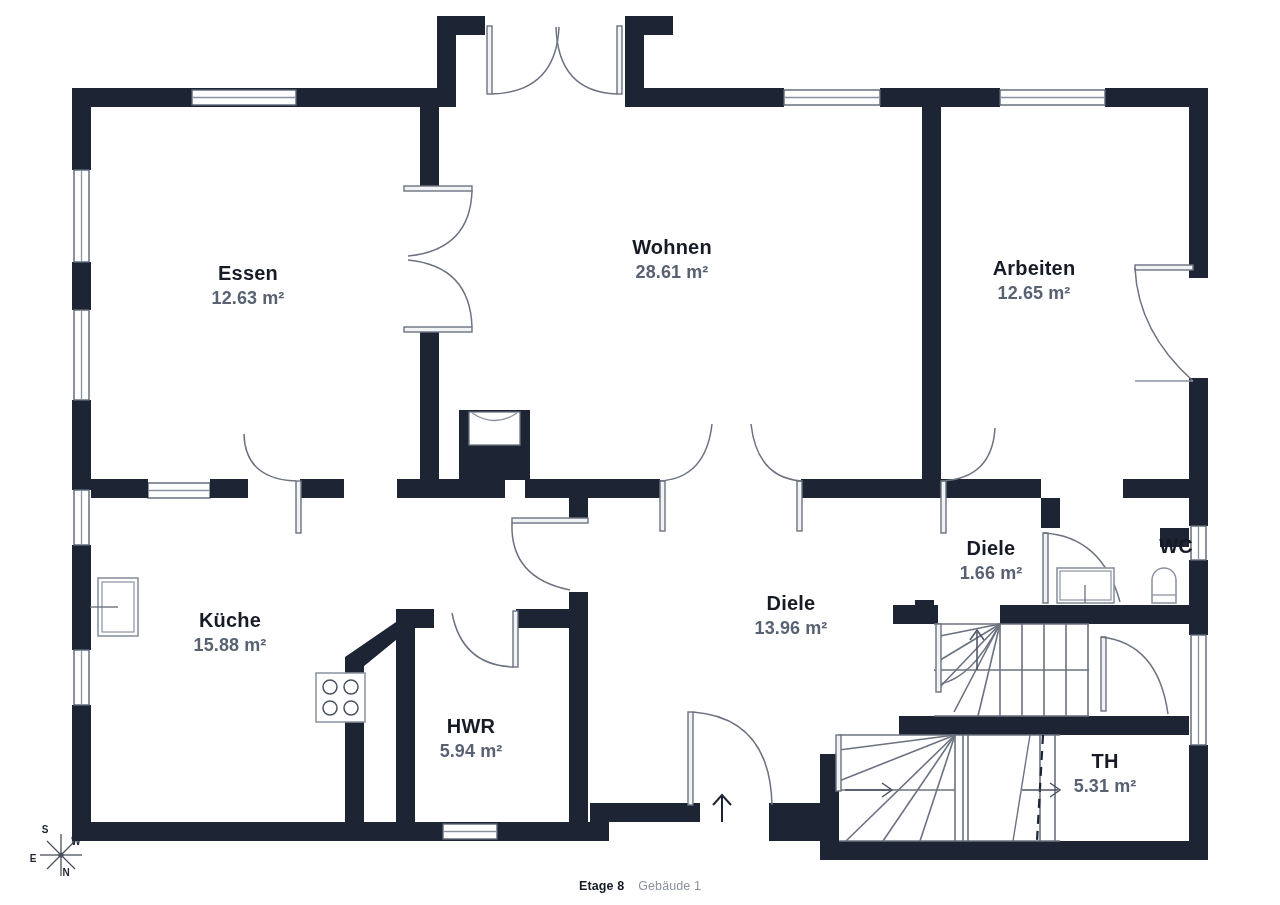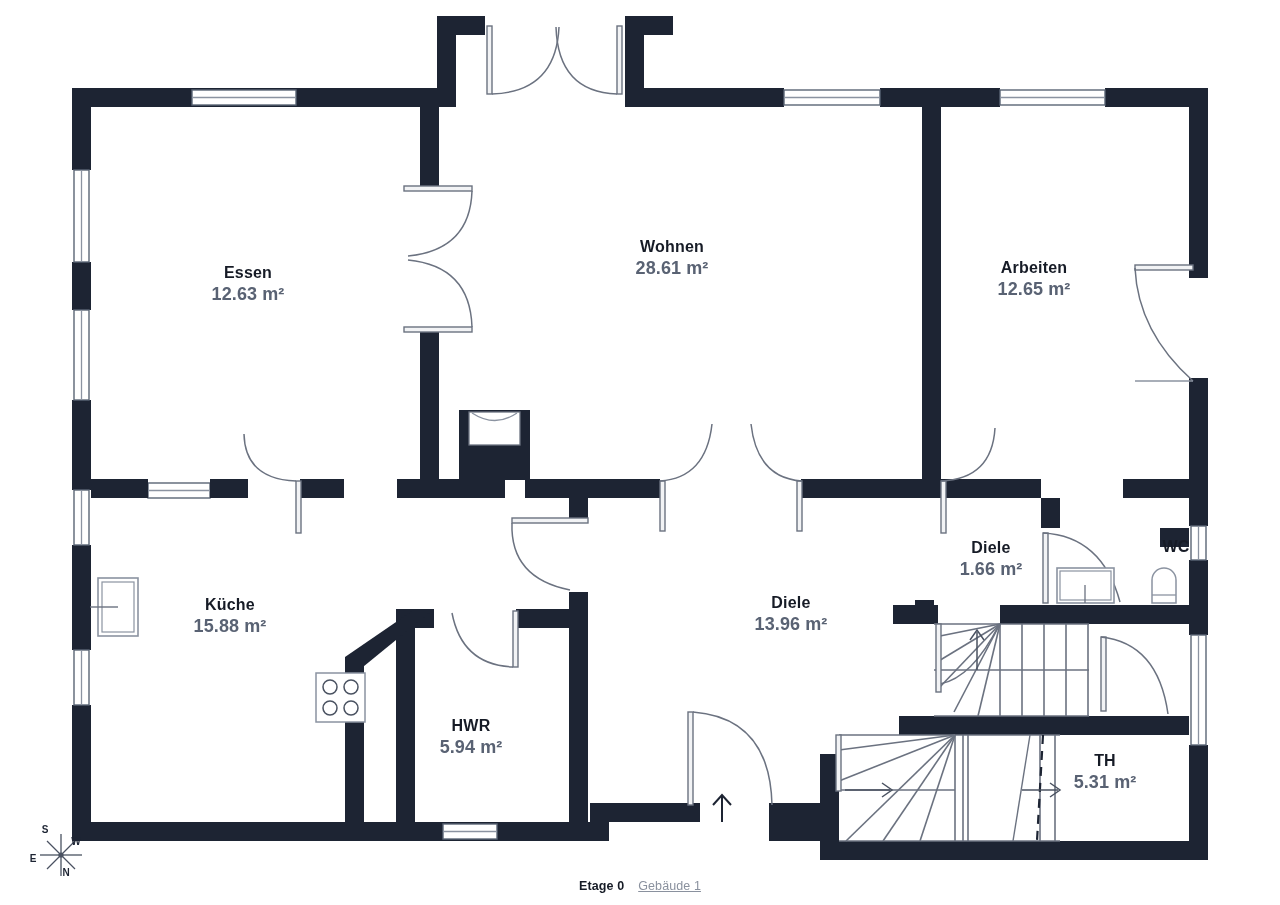"Wohnen" .room-name { font-size: 16px -> 20px }
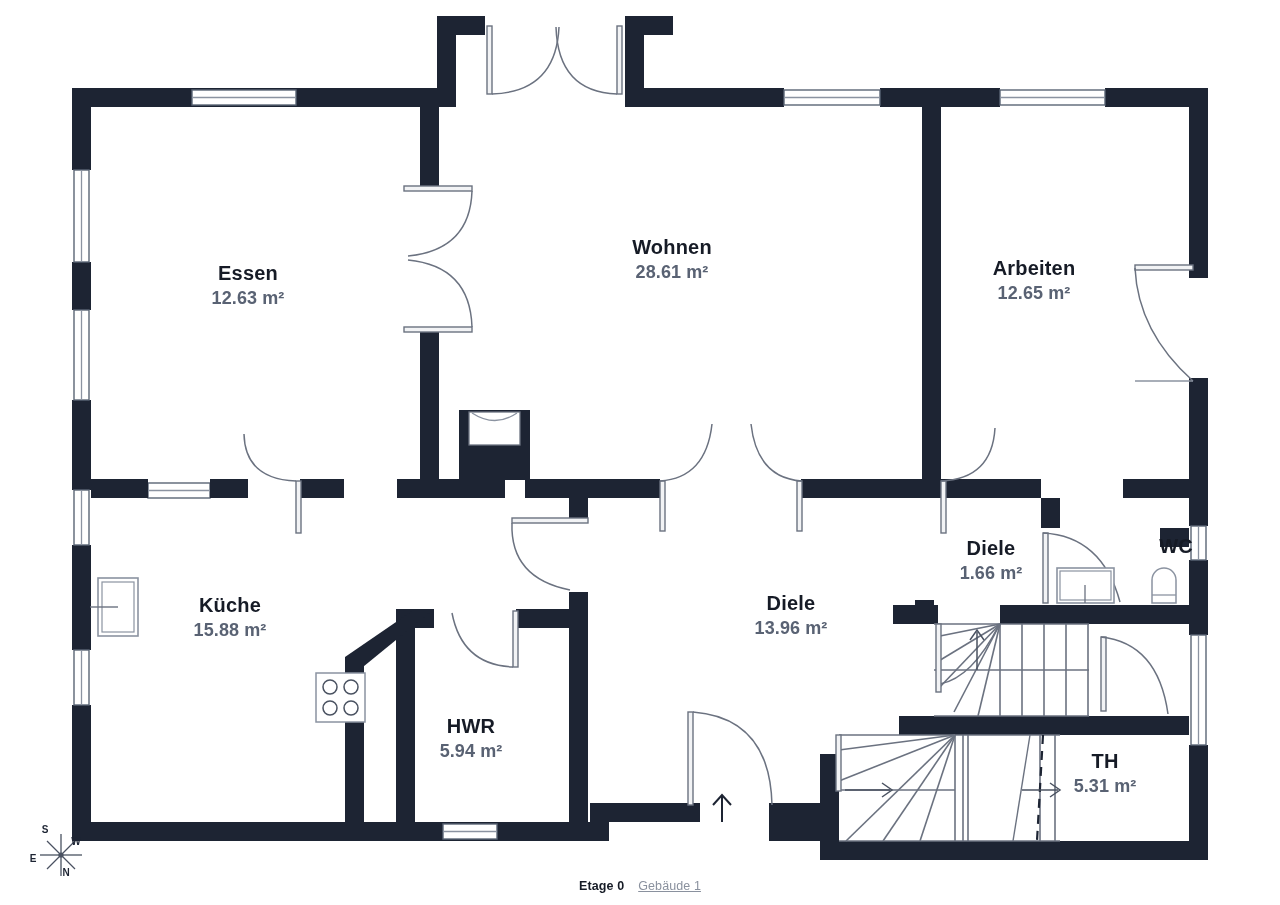"Küche" div.room-label { top: 617px -> 632px }
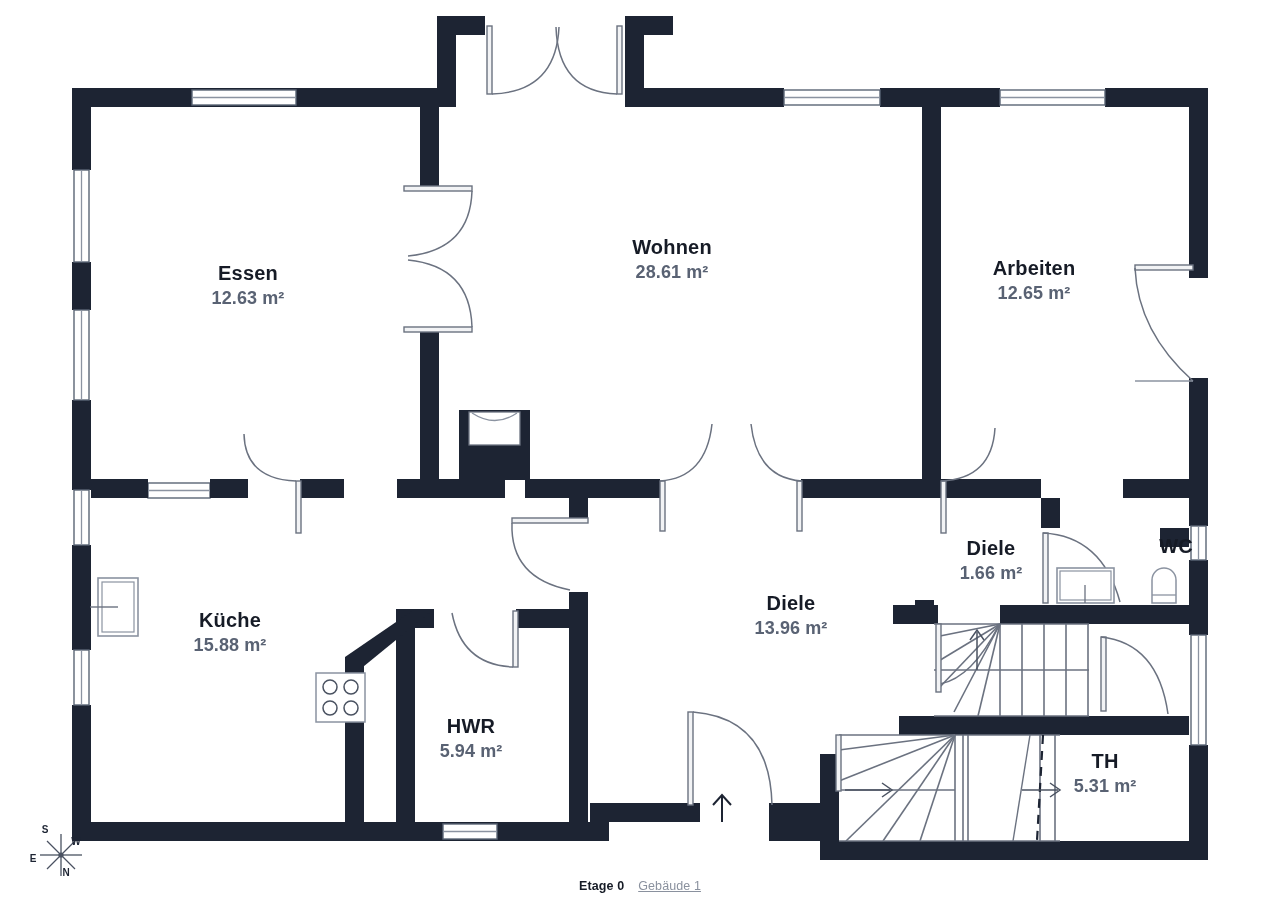"Etage 0" span.etage { text: 0 -> 8 }
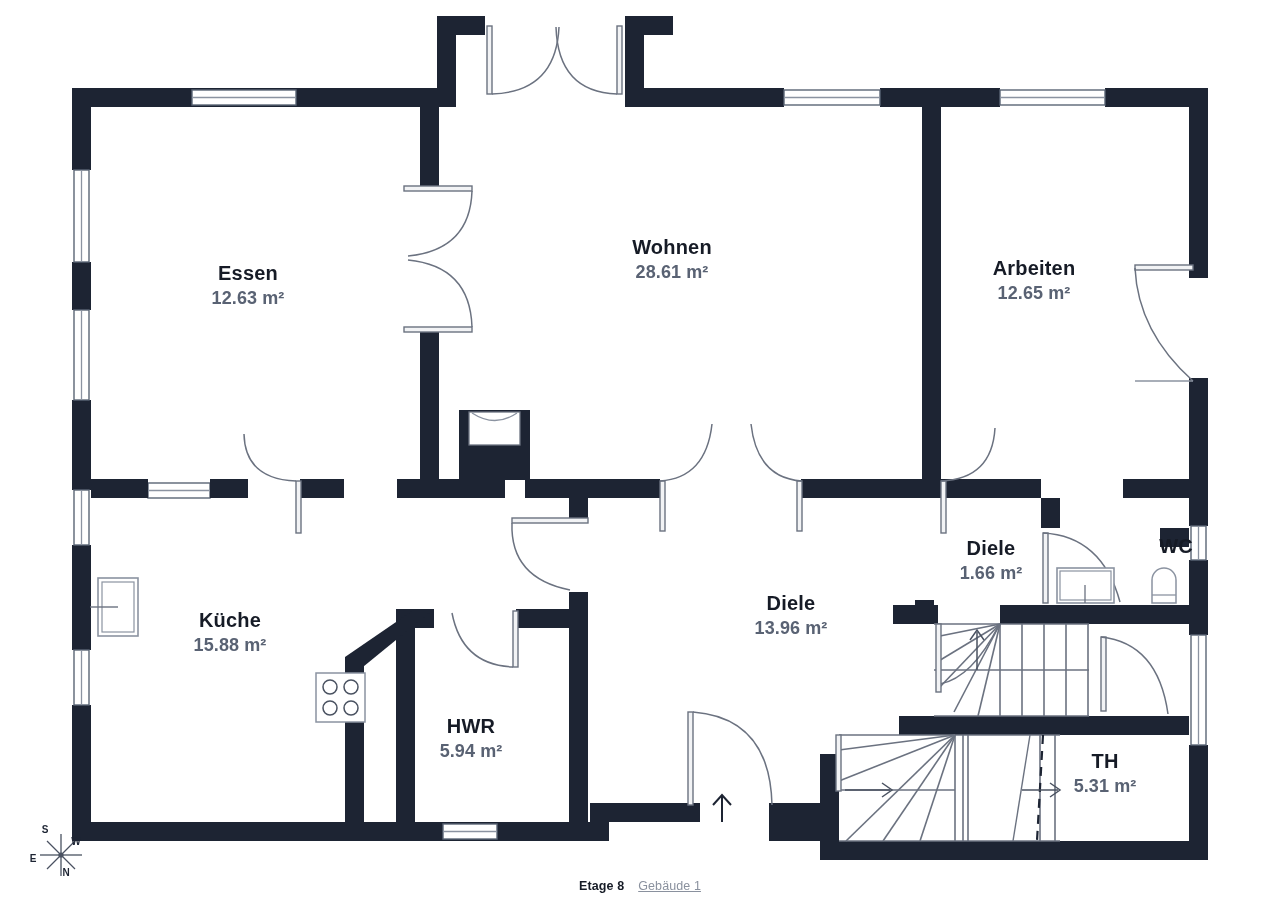"Gebäude 1" .footer .gebaeude { text-decoration: underline -> none }
